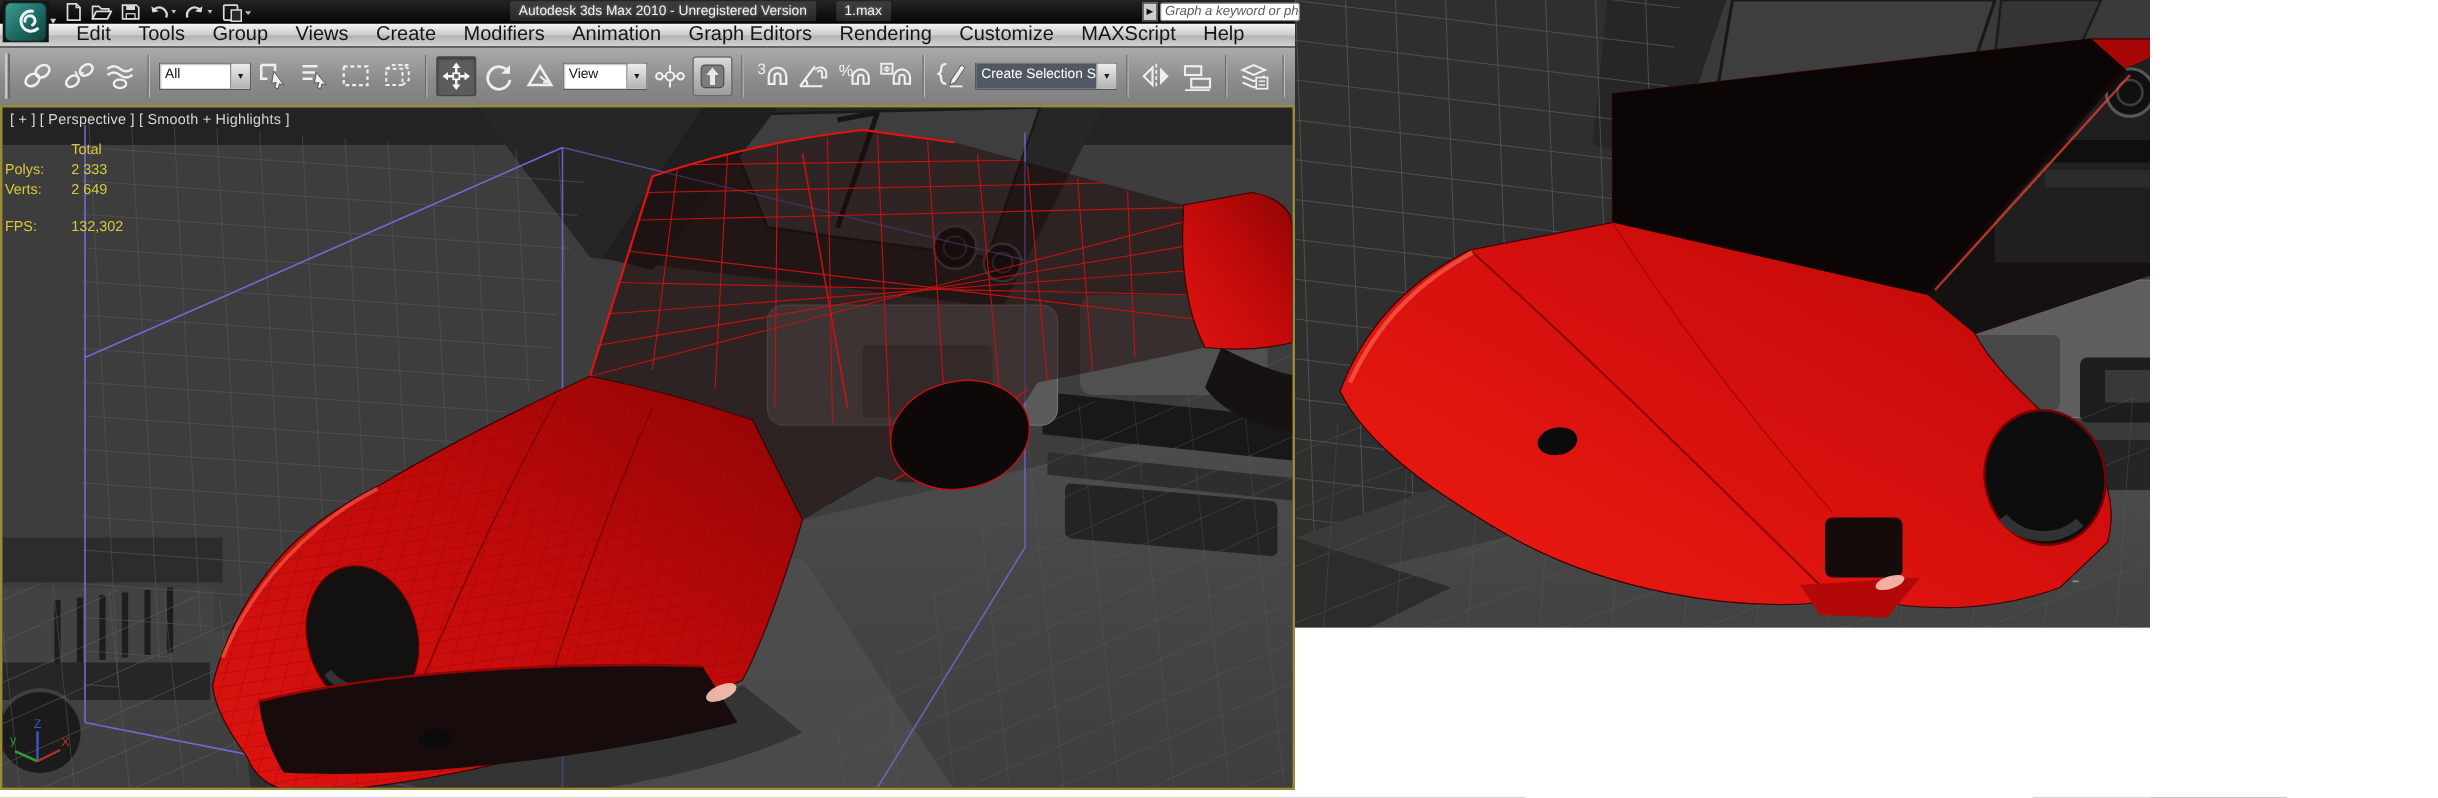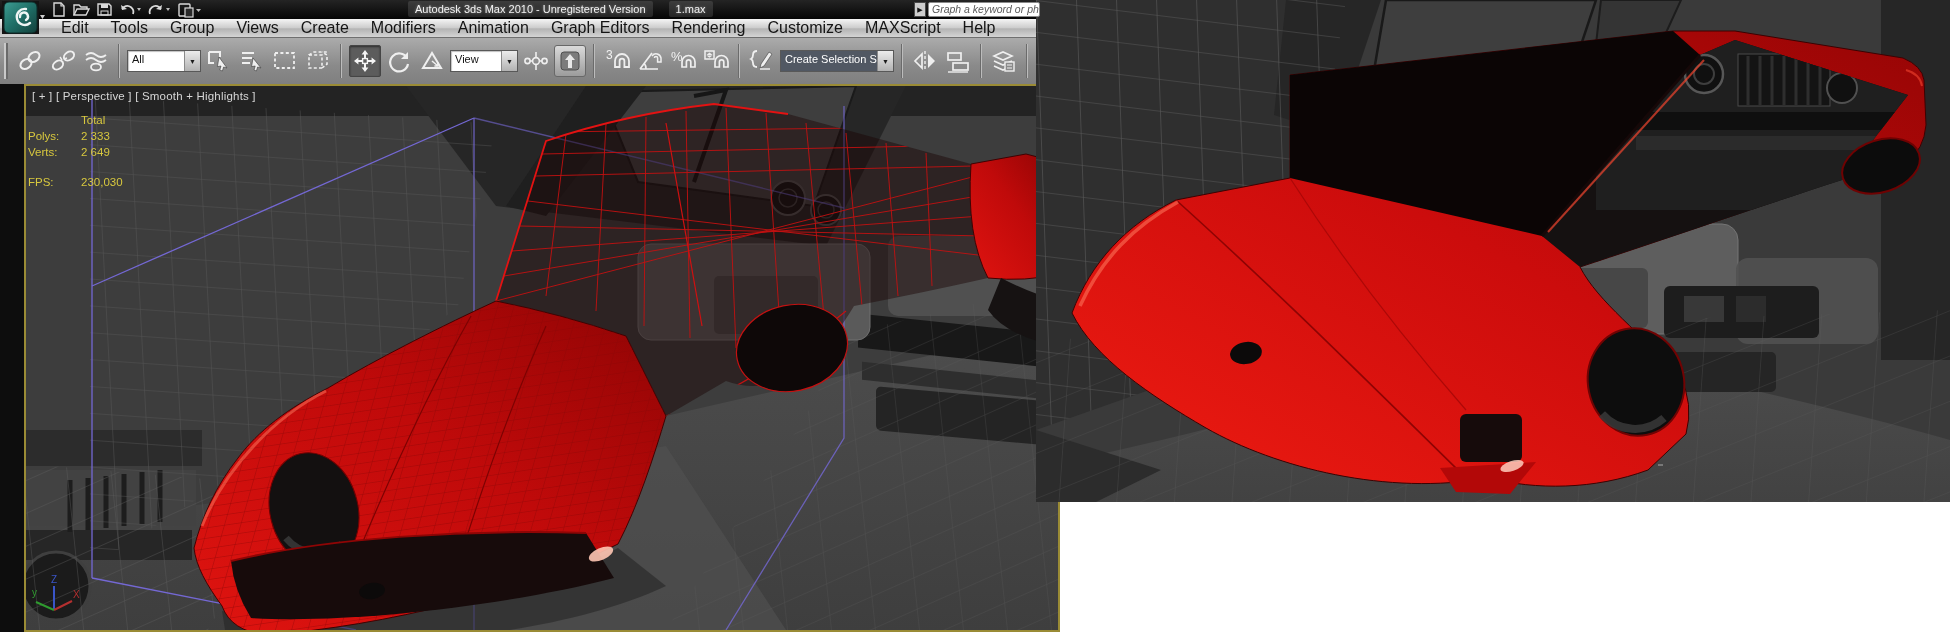"Autodesk 3ds Max 2010 -" .stage { width: 1950px -> 1720px }
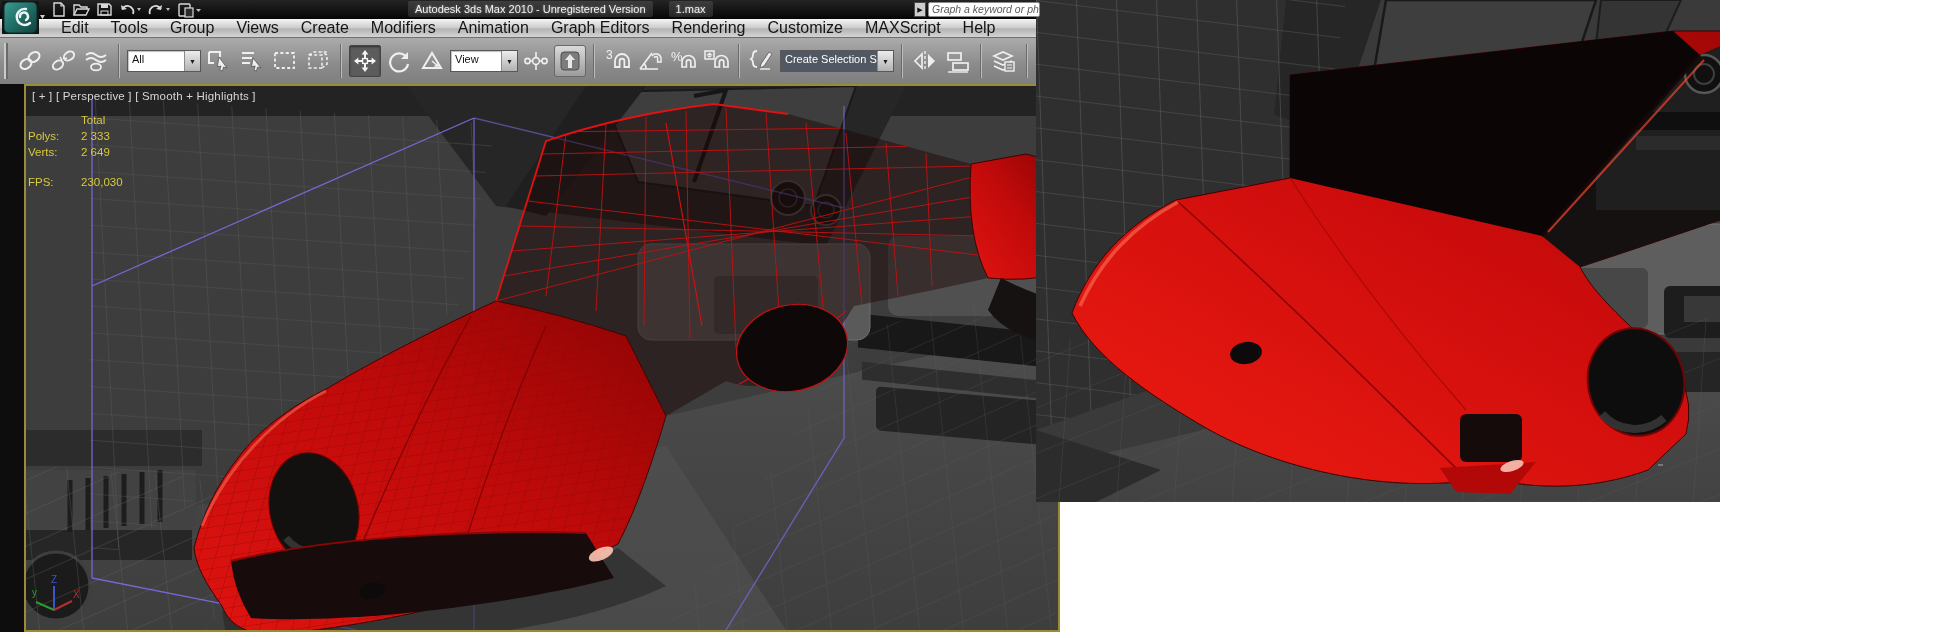"[ + ] [ Perspective" .viewport { margin-left: 24px -> none }
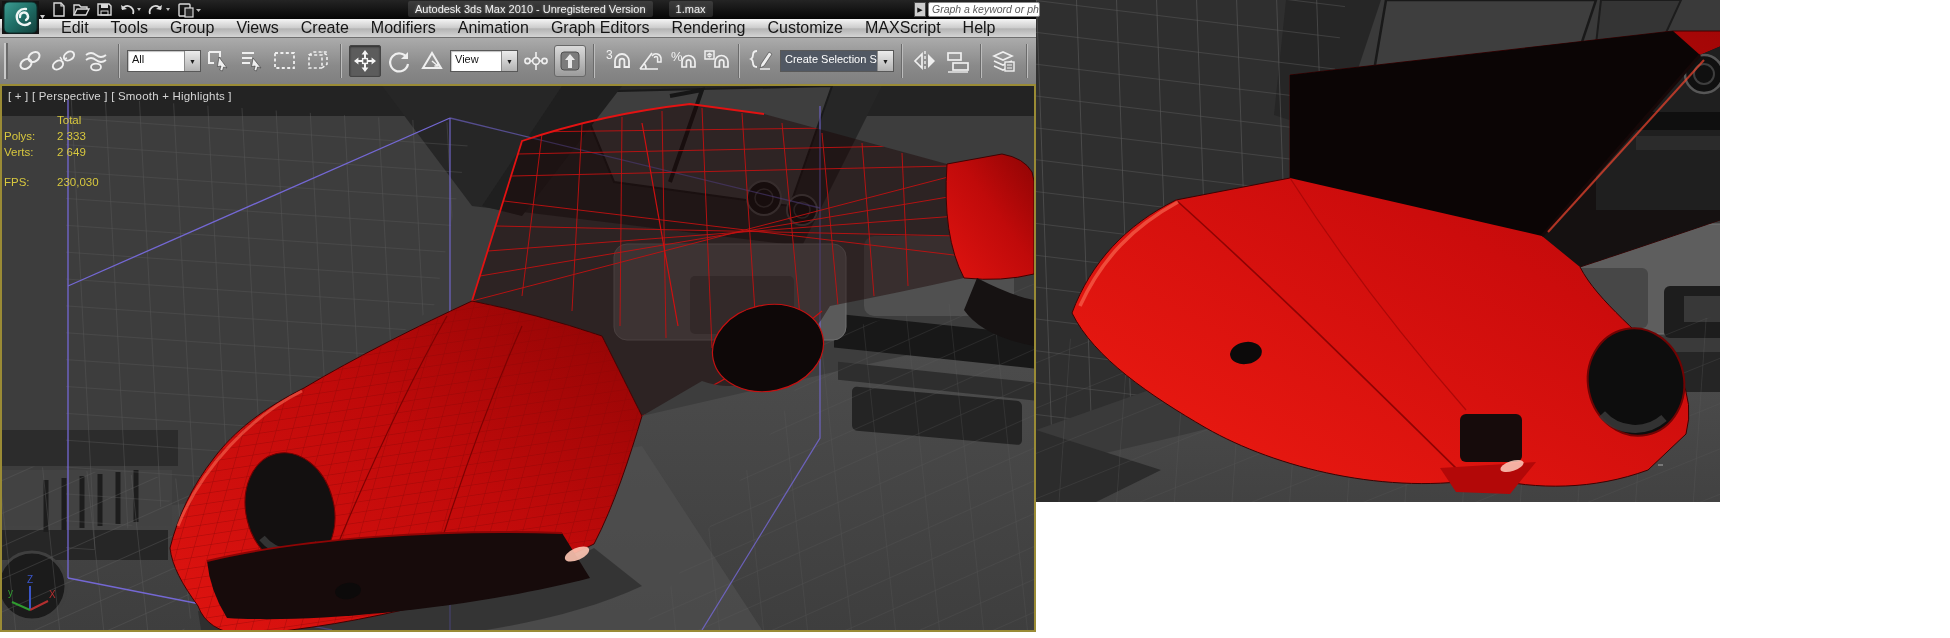"230,030" span.sval { text: 230,030 -> 132,302 }
